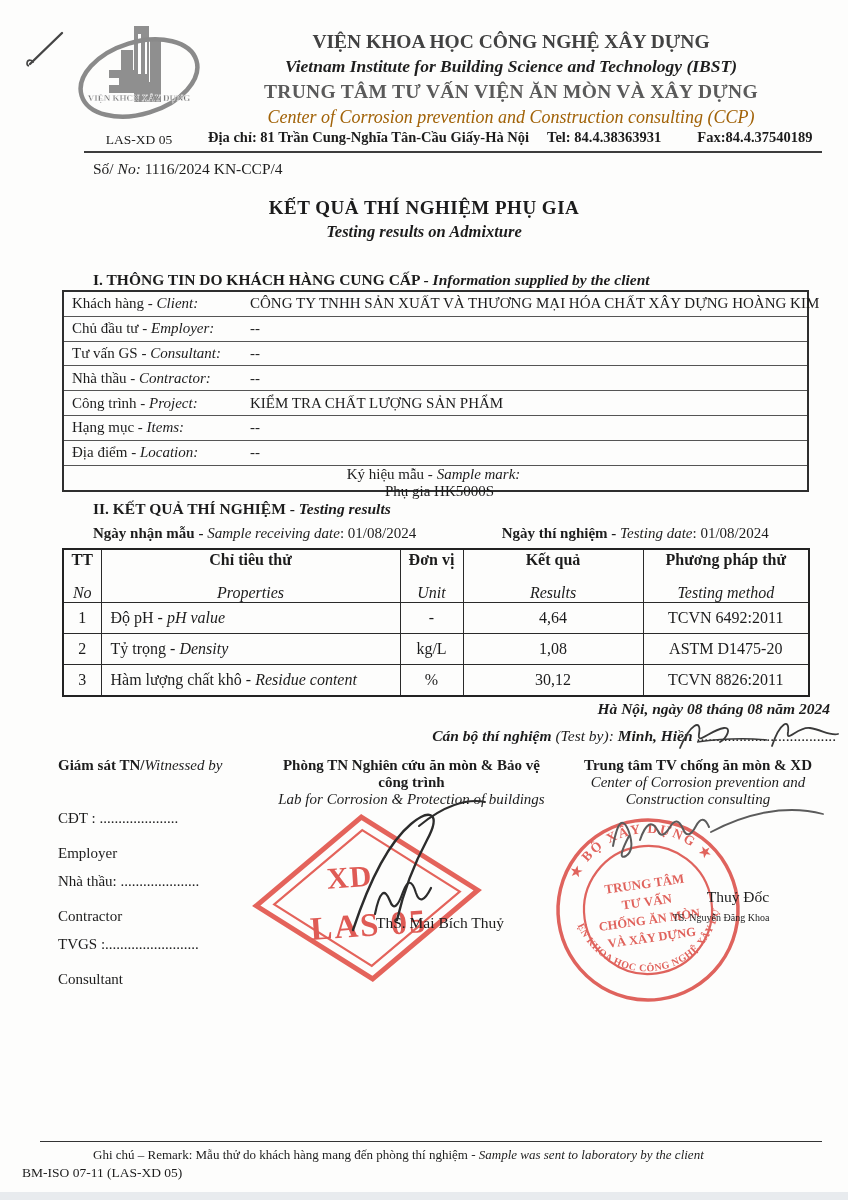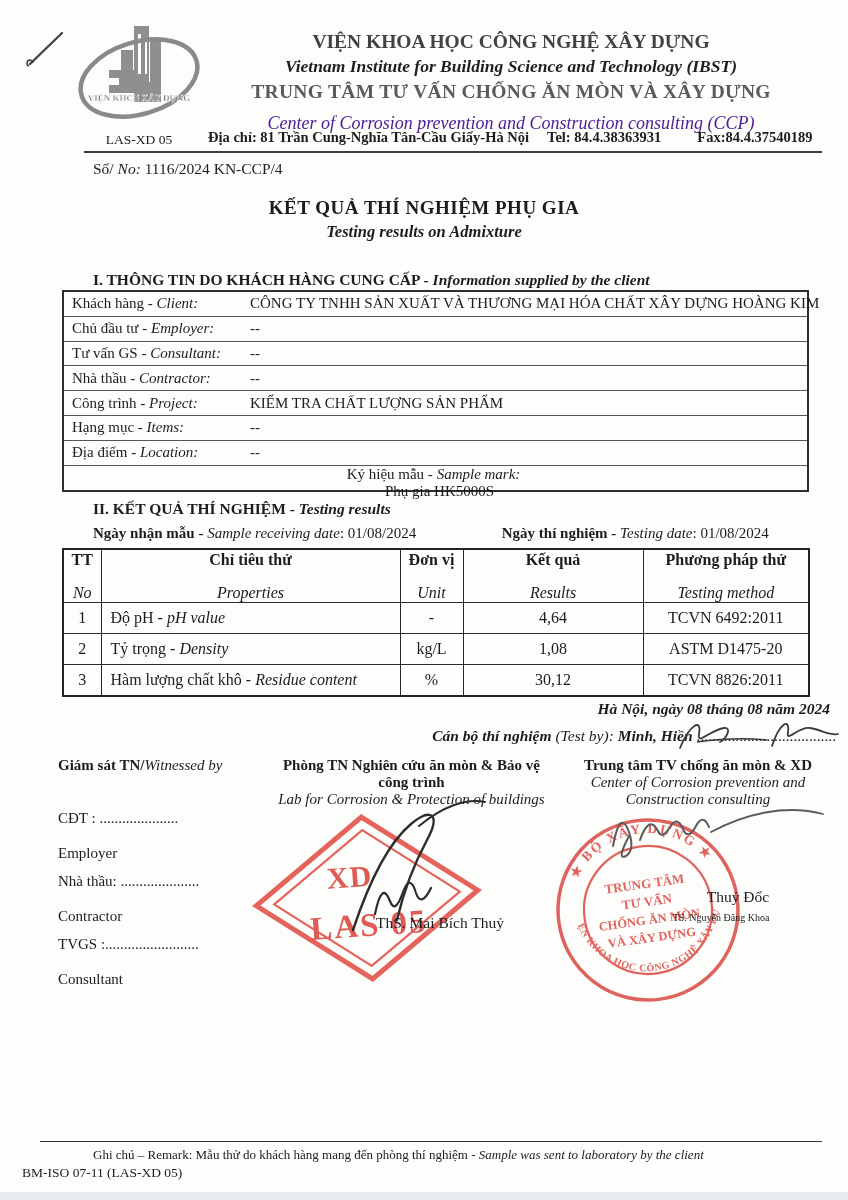"TRUNG TÂM TƯ VẤN CHỐNG" div.ht3 { text: CHỐNG -> VIỆN }
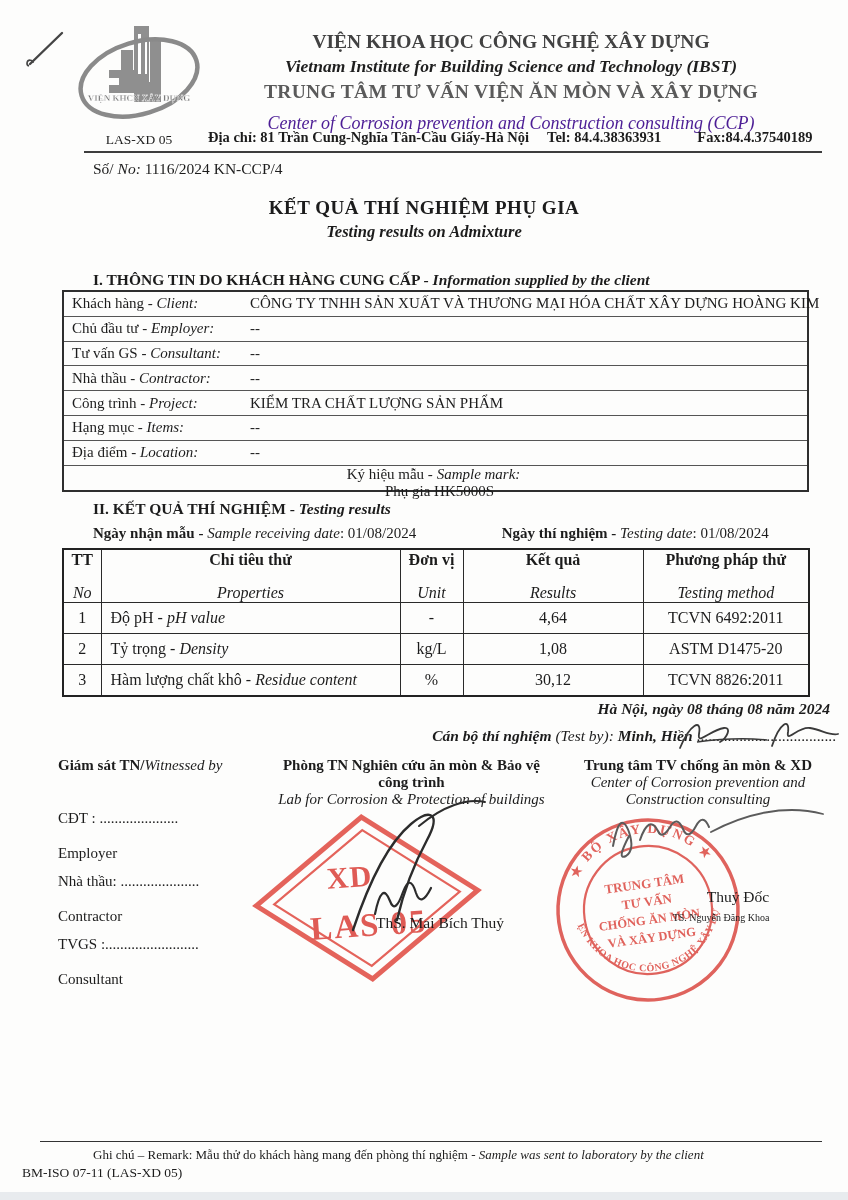"Center of Corrosion prevention and Construction" .ht4 { color: #4c1d95 -> #a16207; margin-top: 7px -> 1px }
